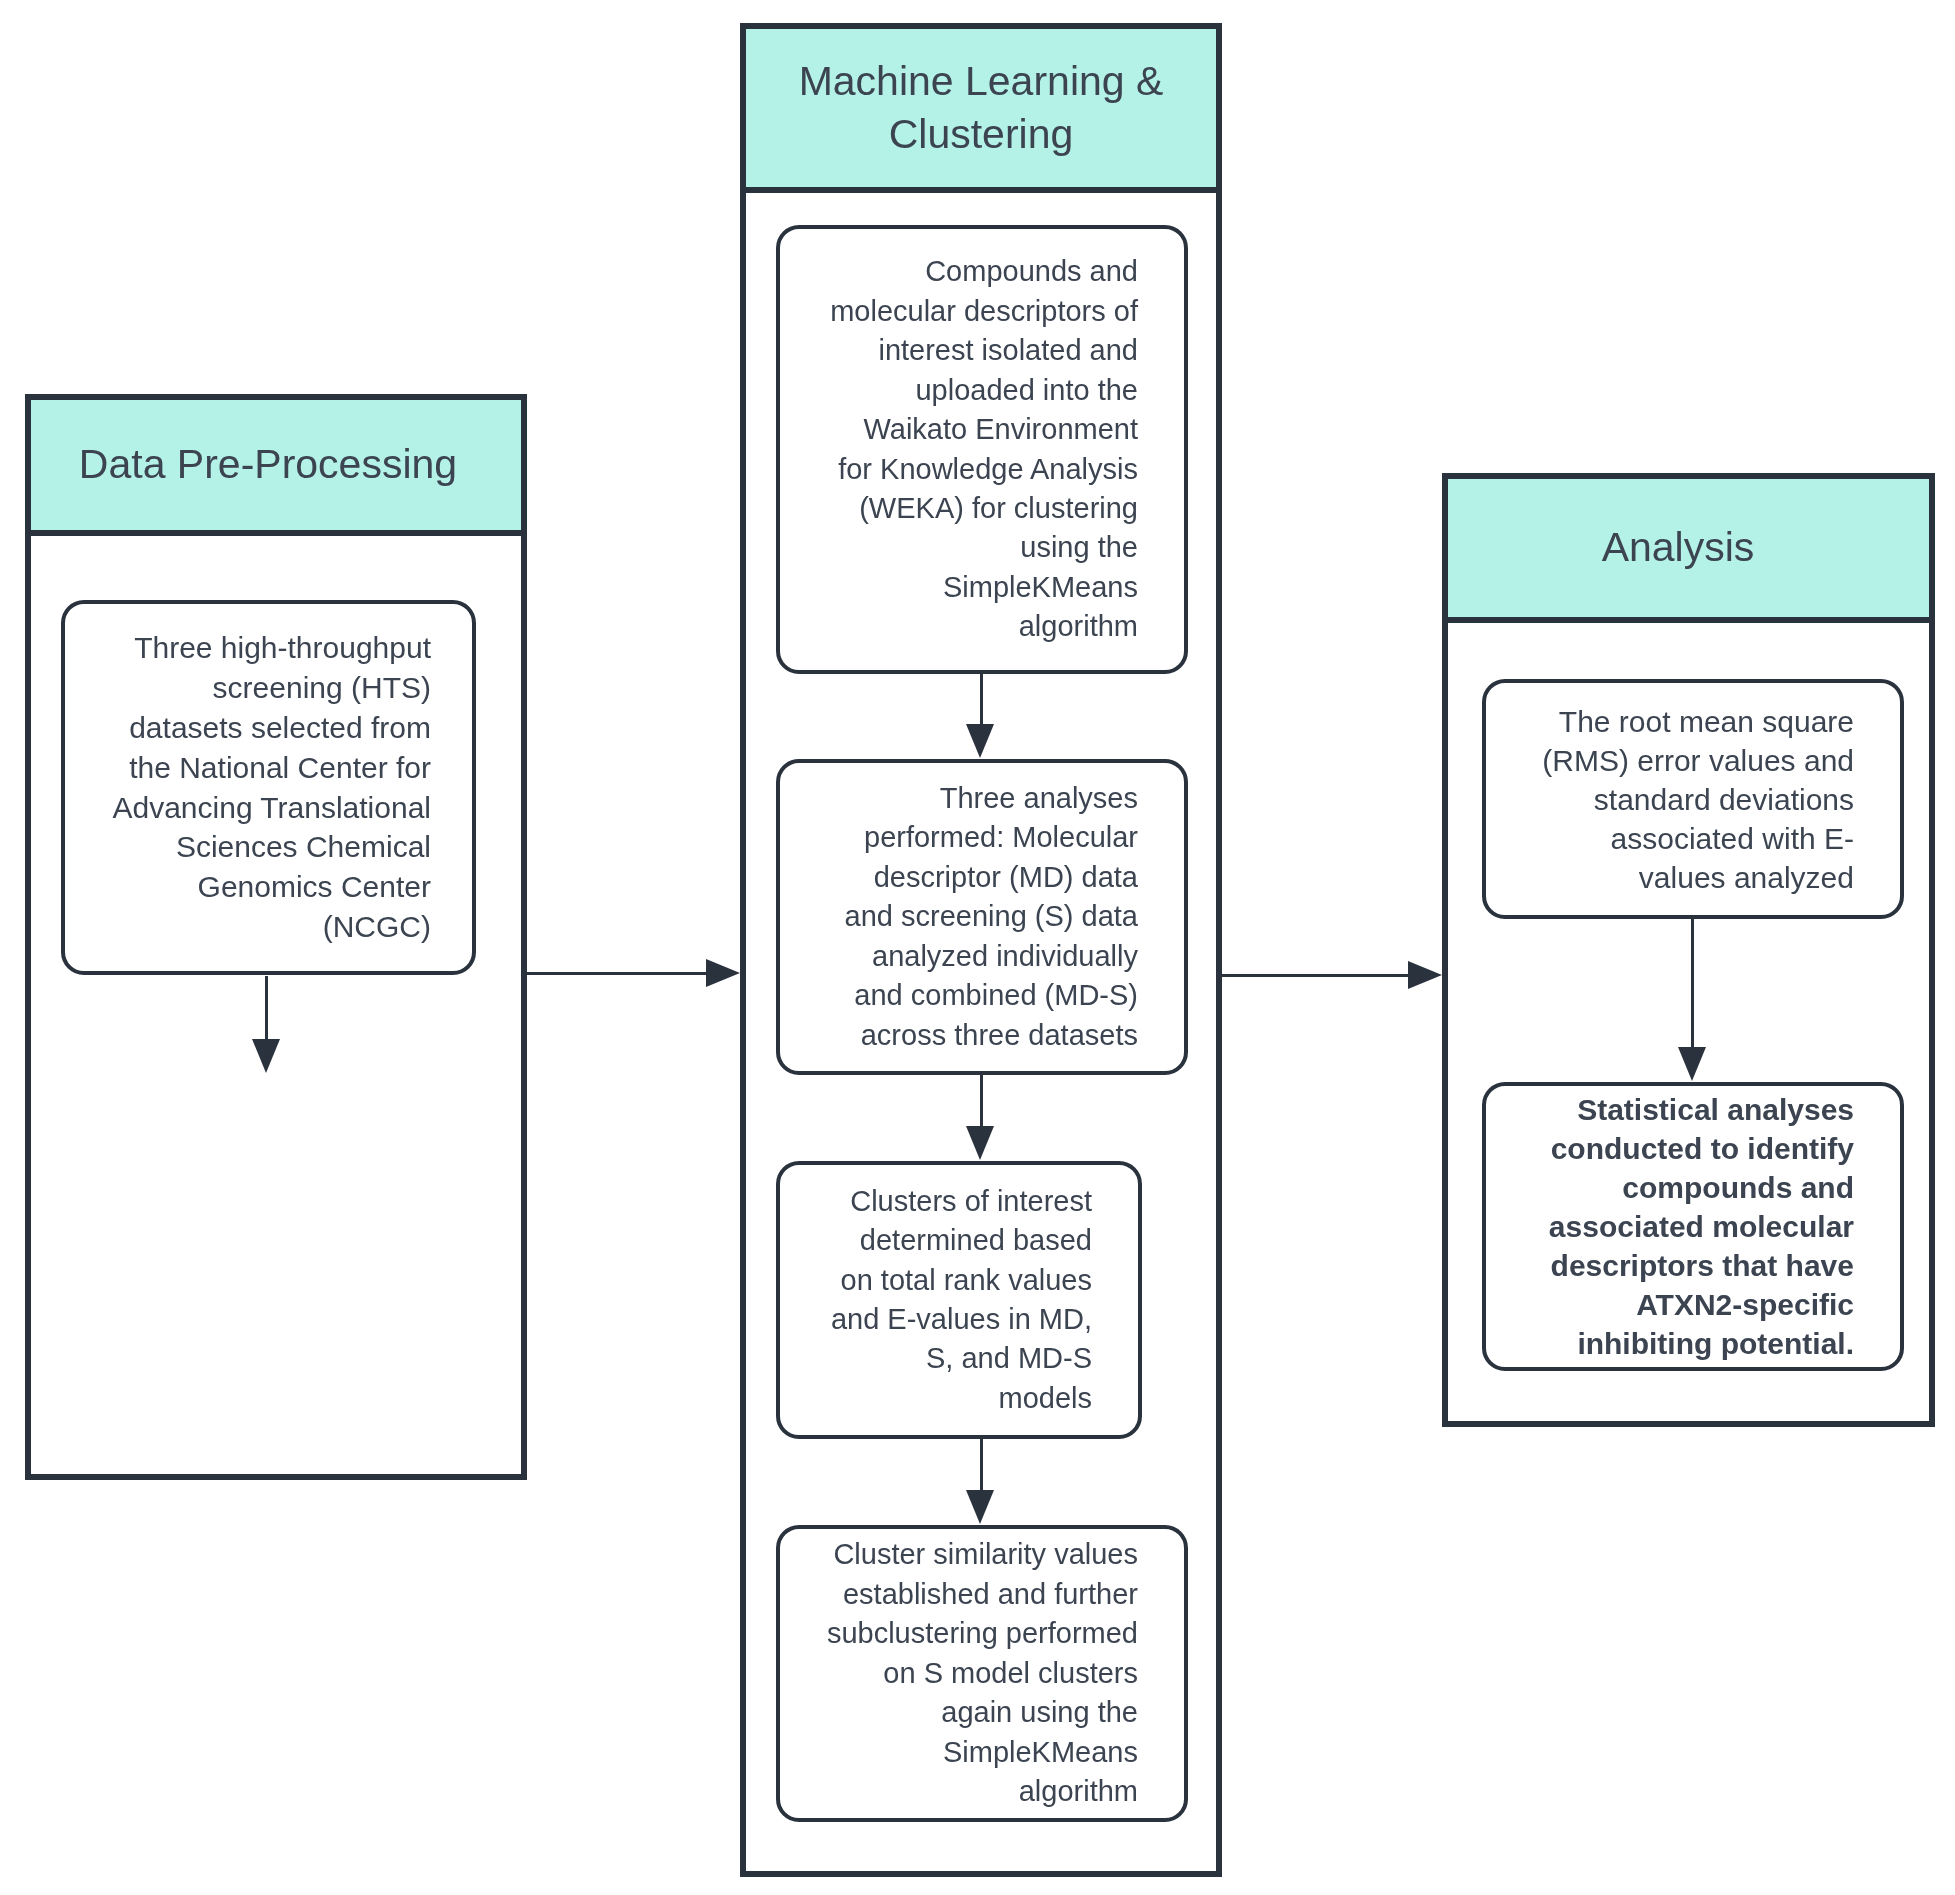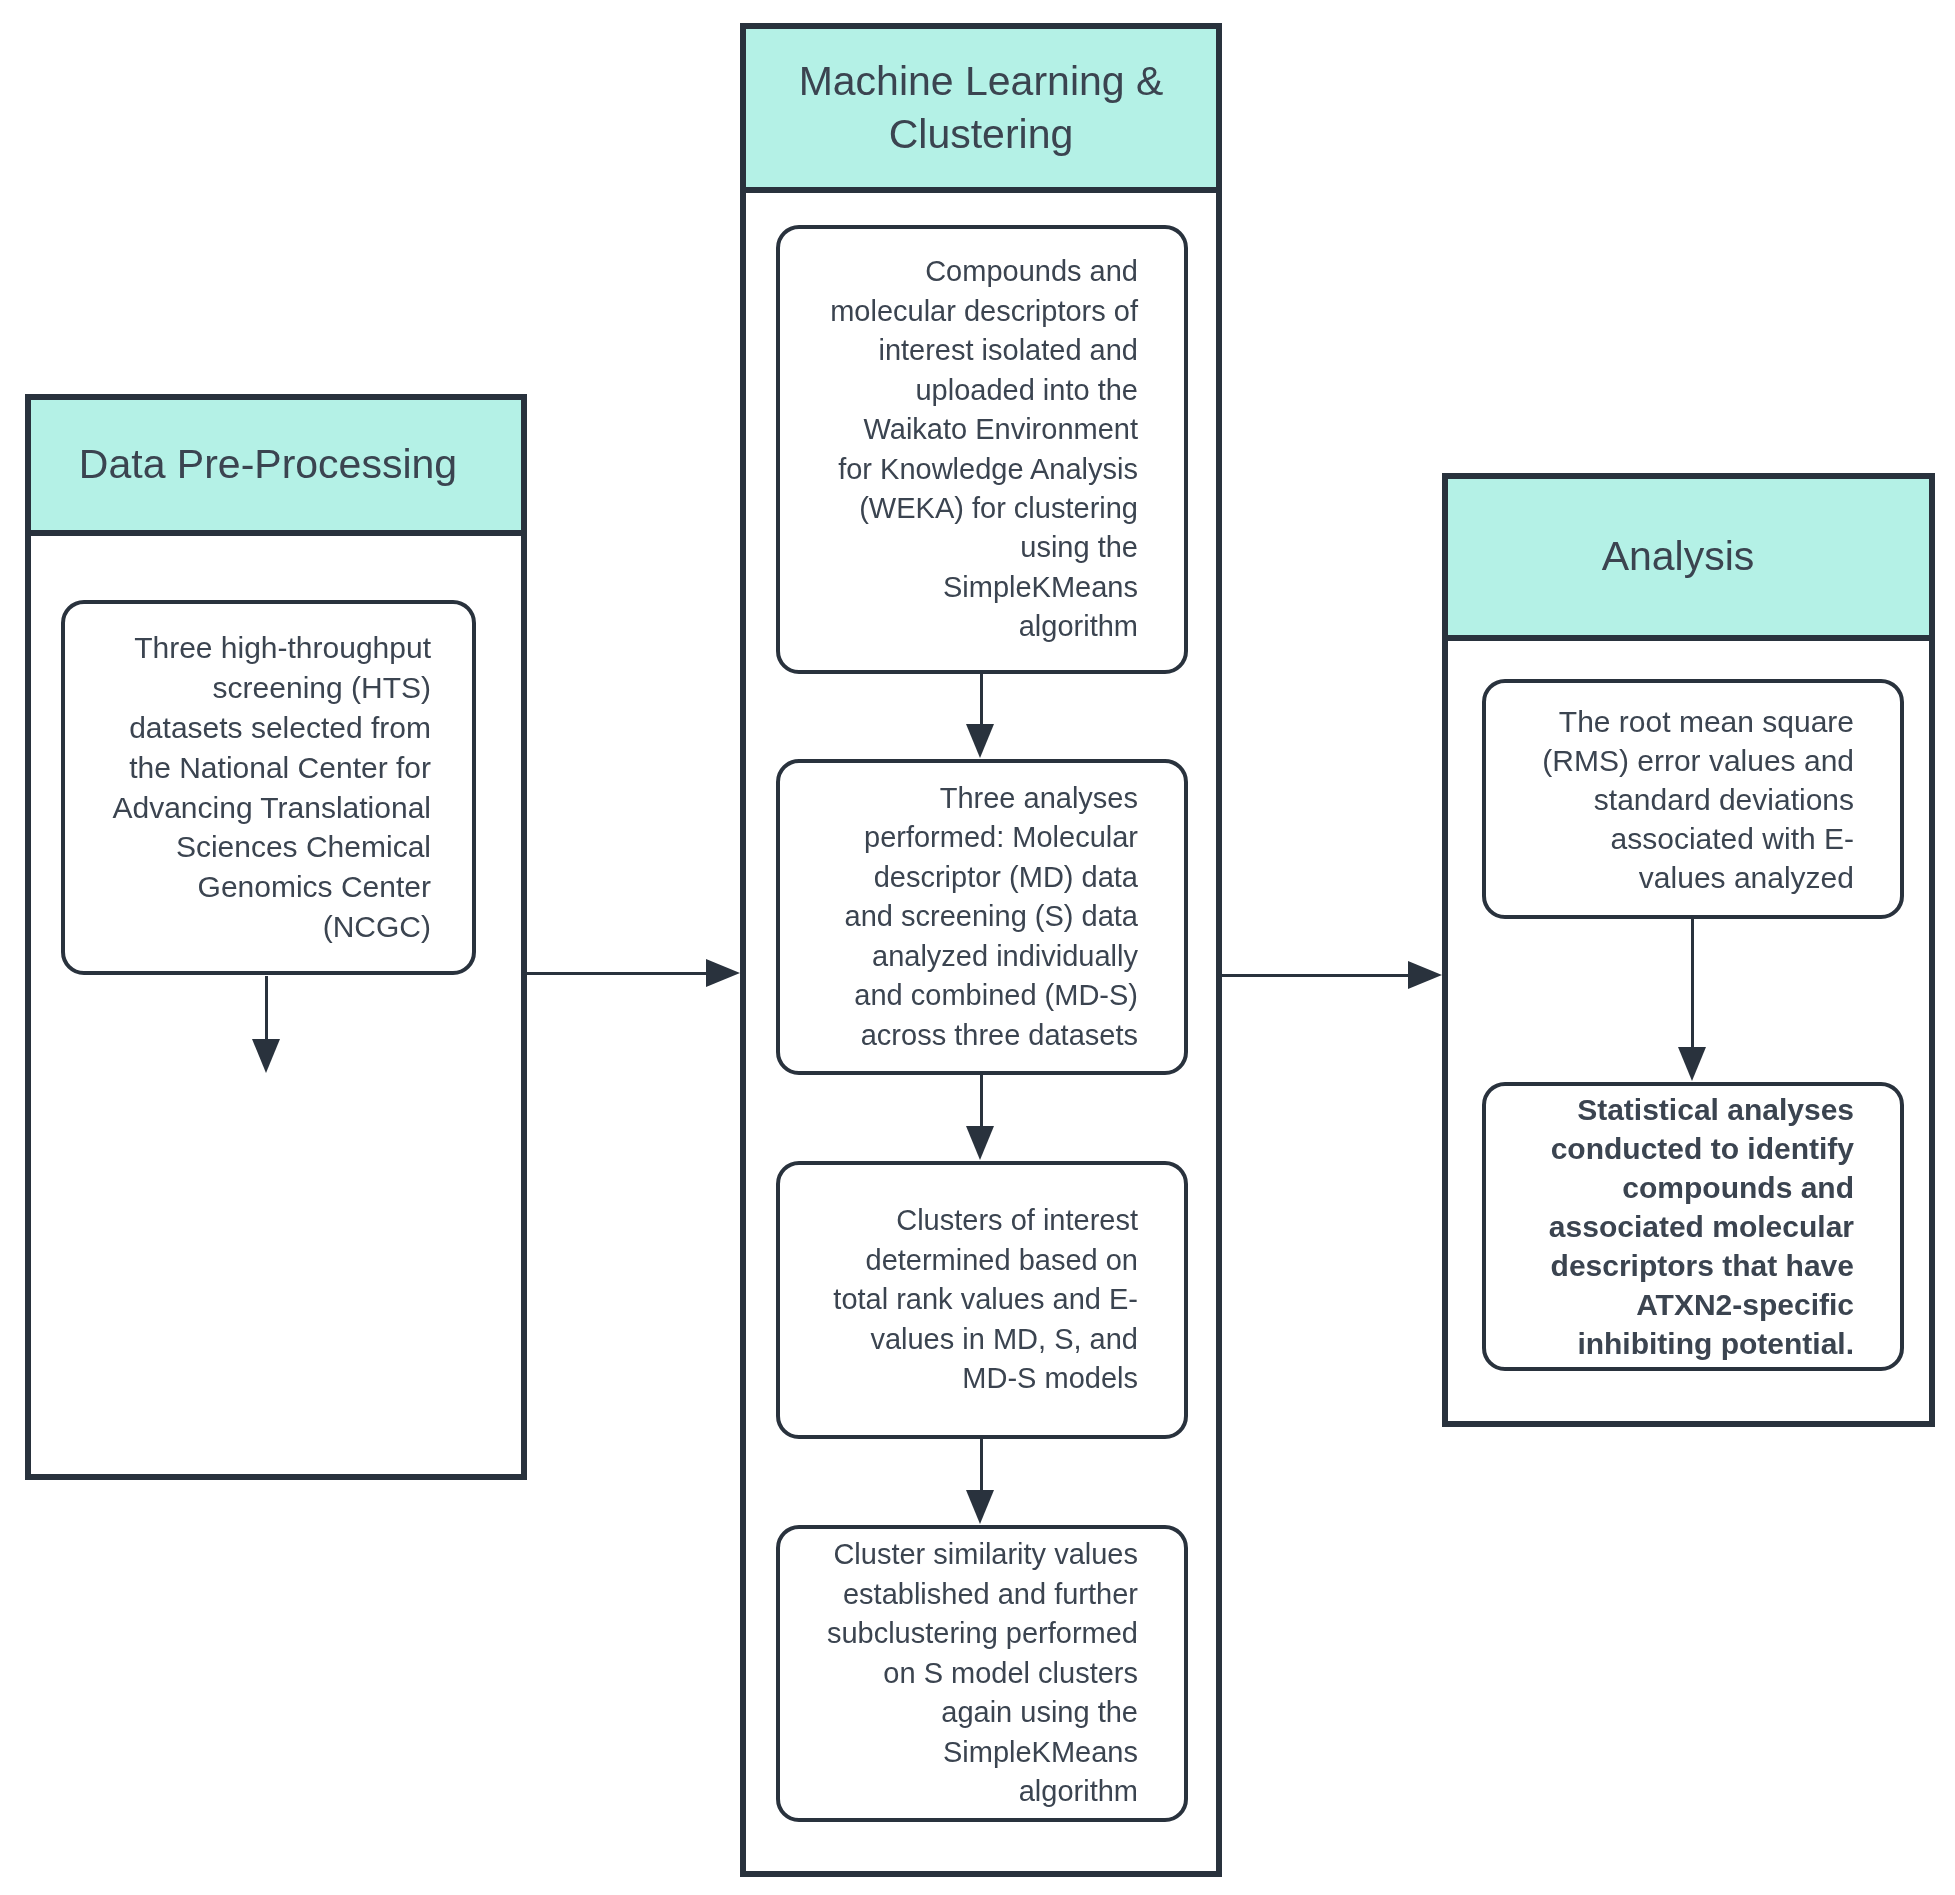"Analysis" div.col-header { height: 162px -> 144px }
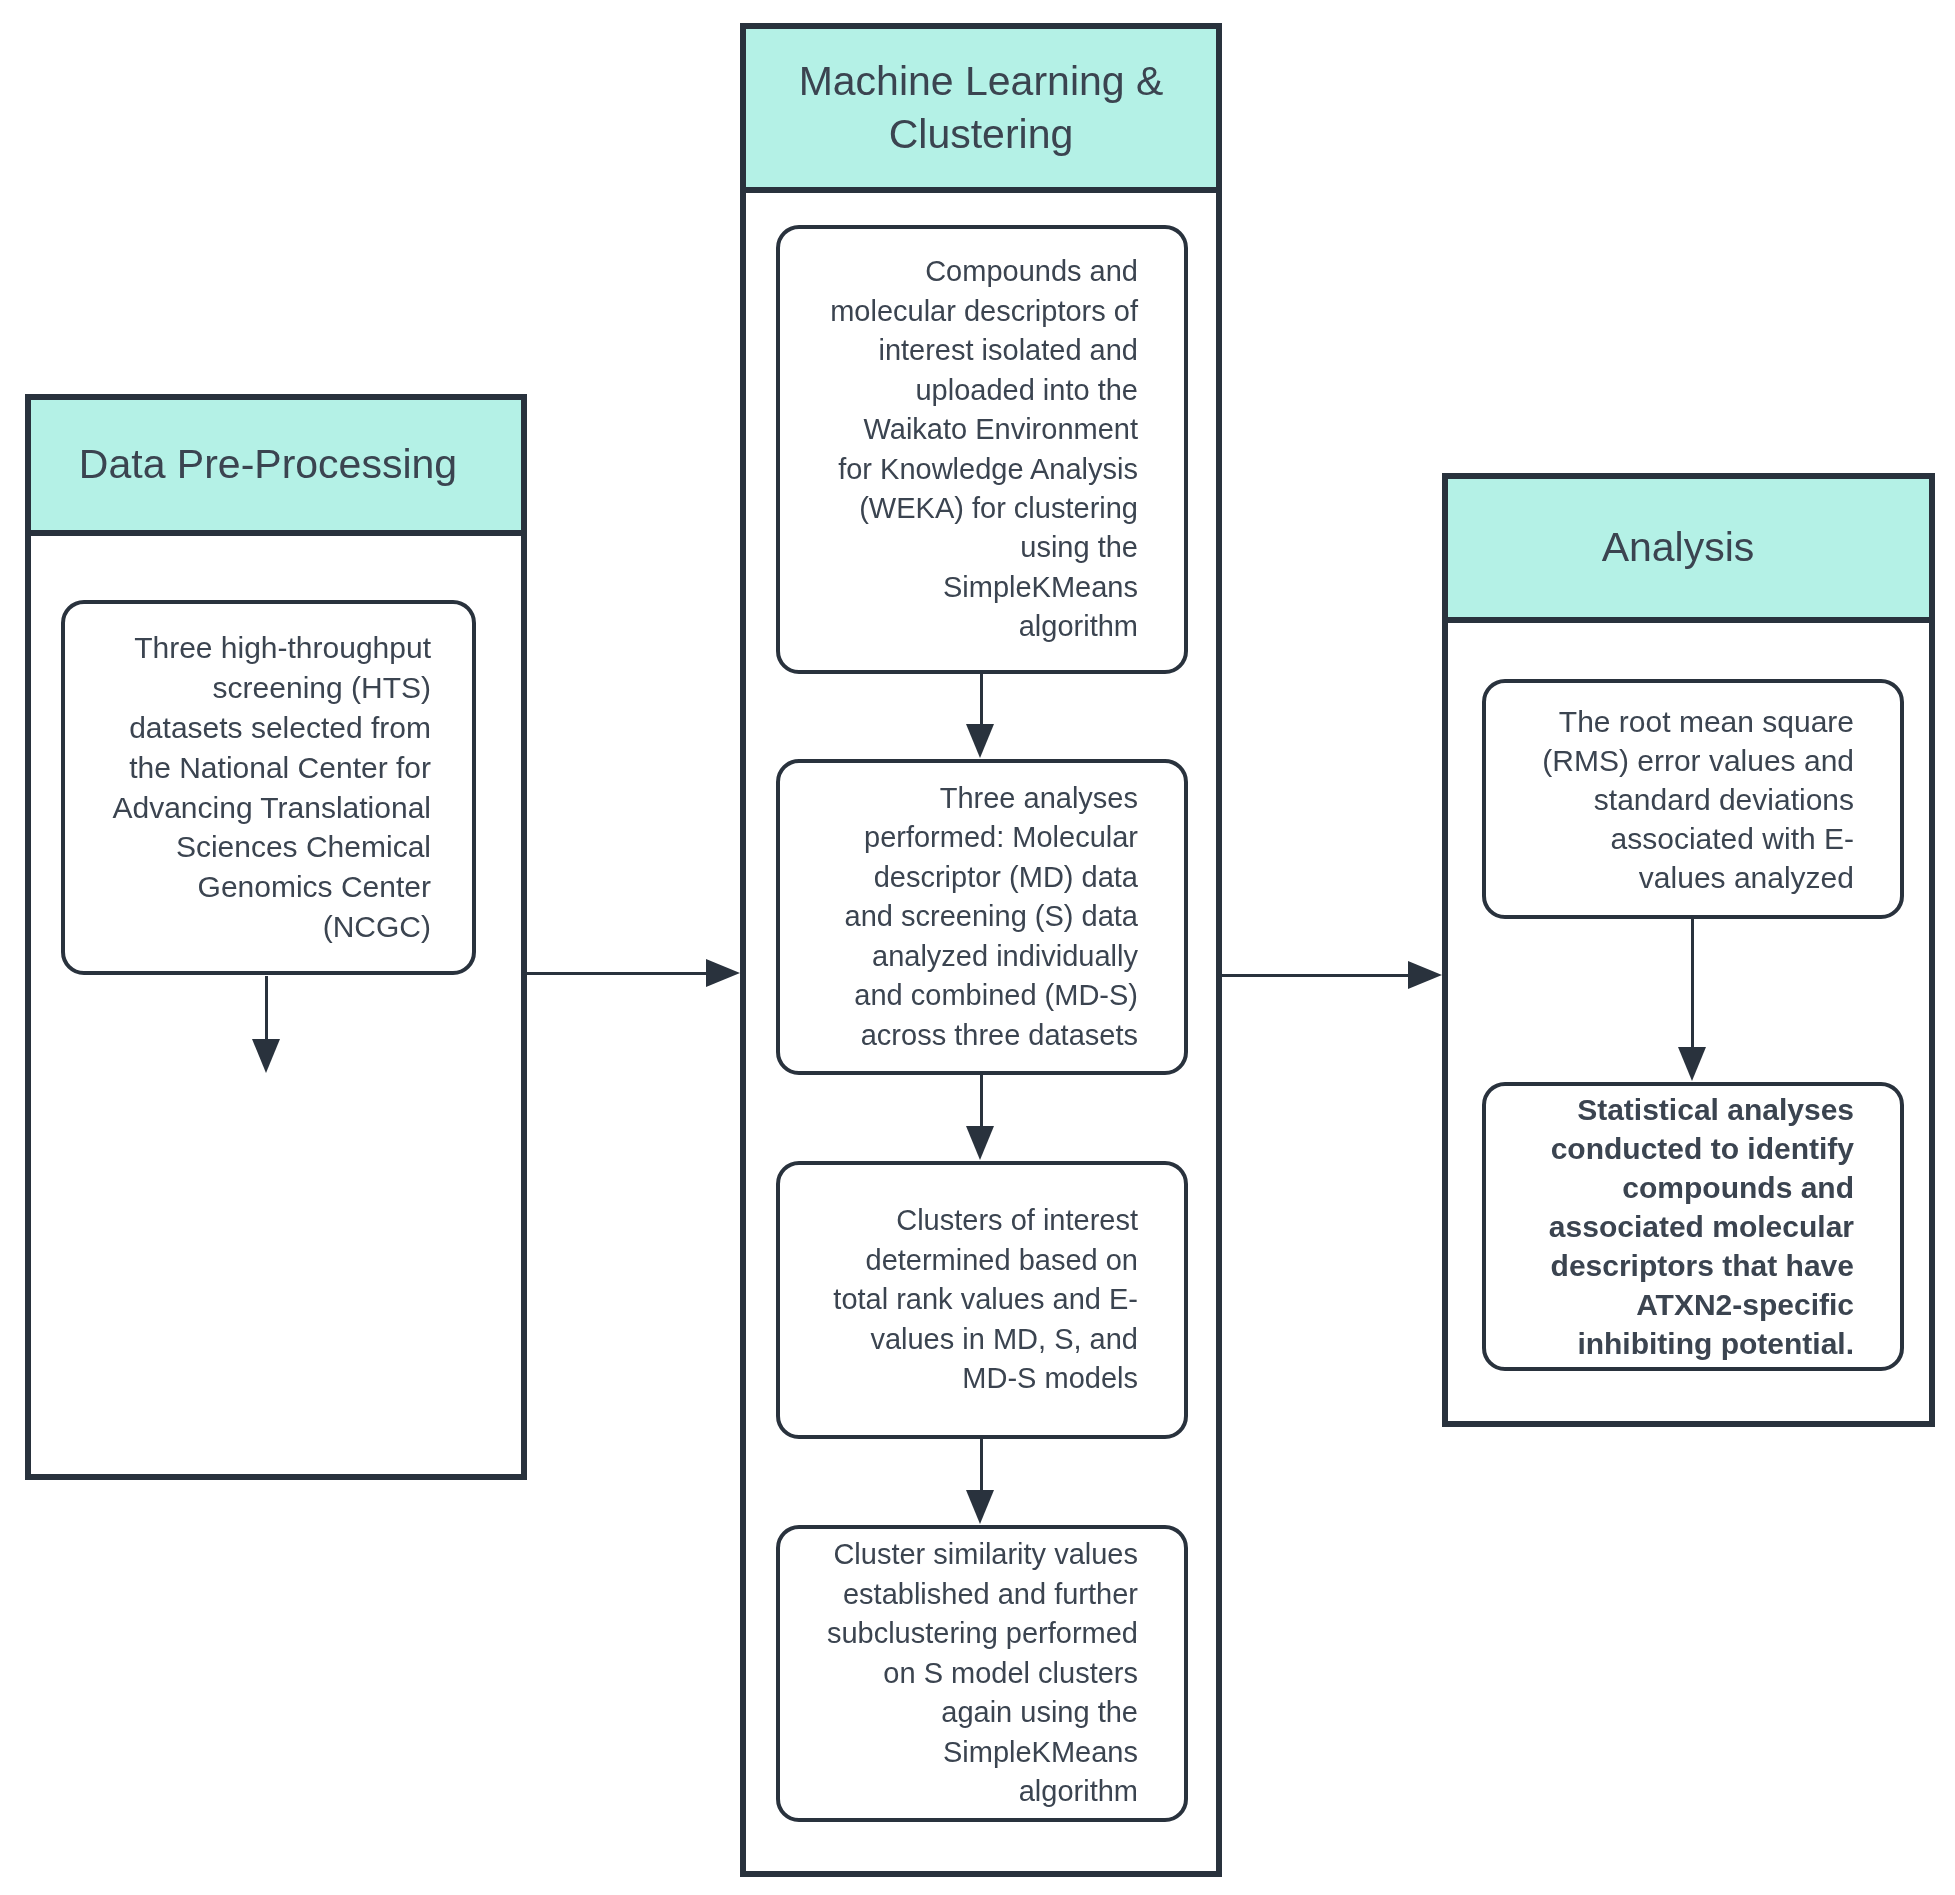"Clusters of interest determined based" div.fbox { width: 412px -> 366px }
